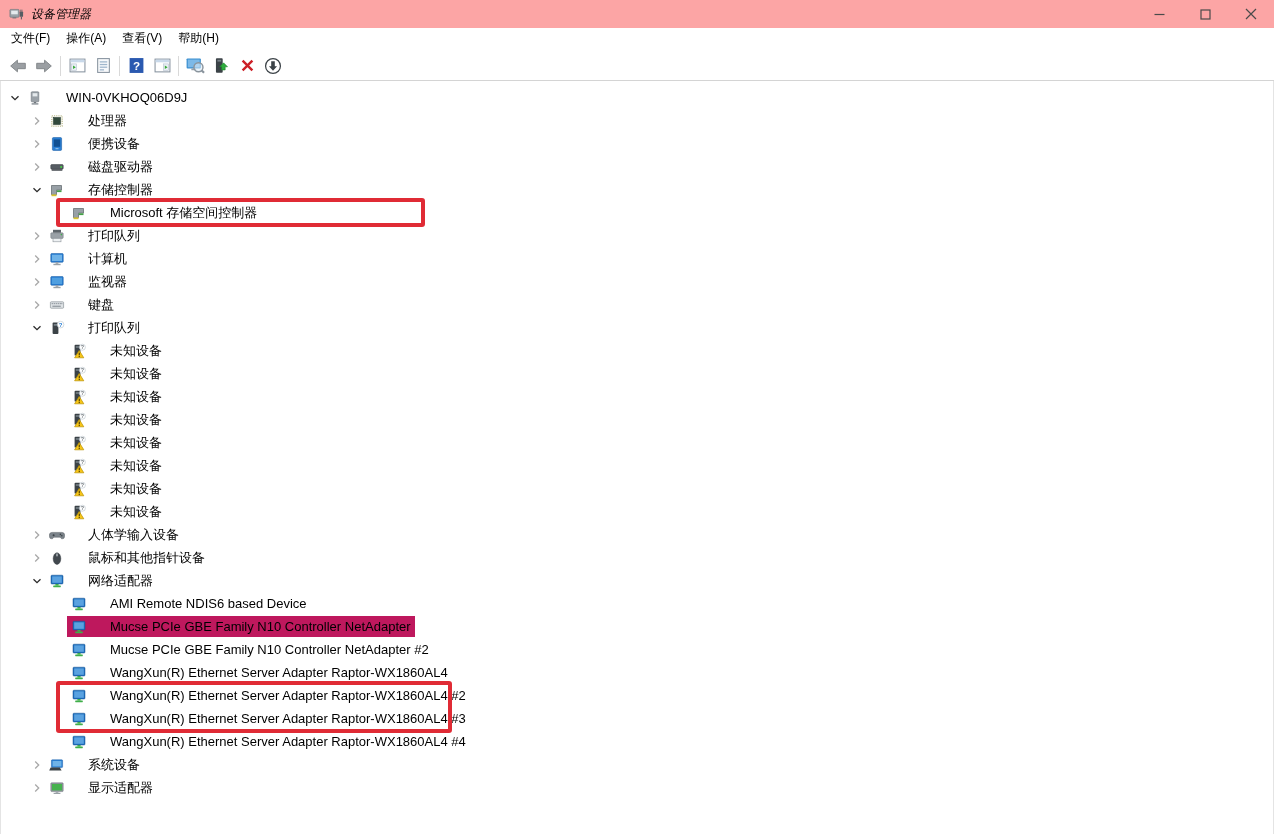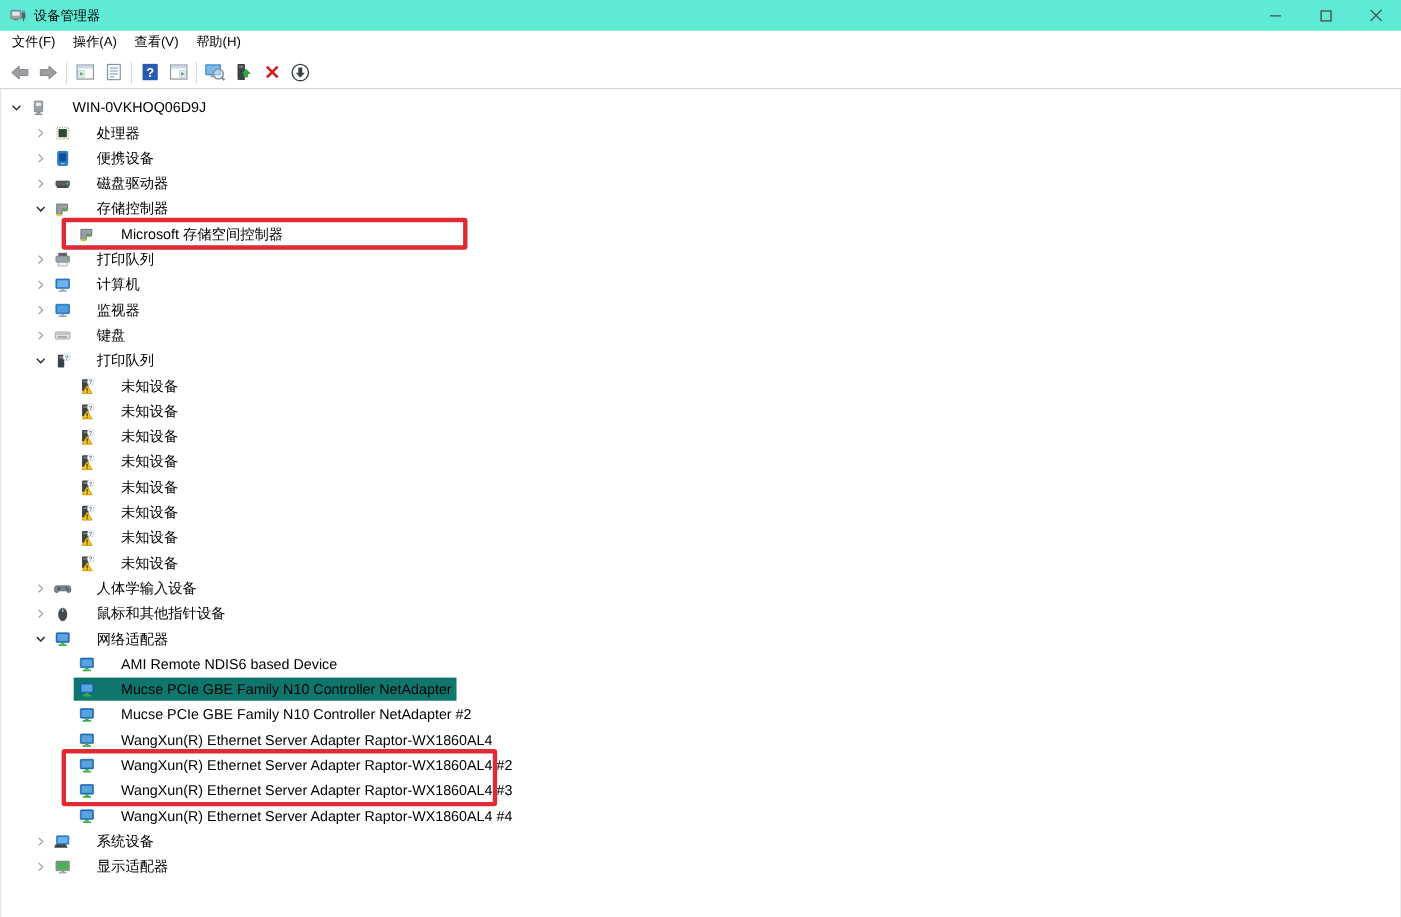"设备管理器" .titlebar { background: #5eead4 -> #fca5a5; font-style: none -> italic }
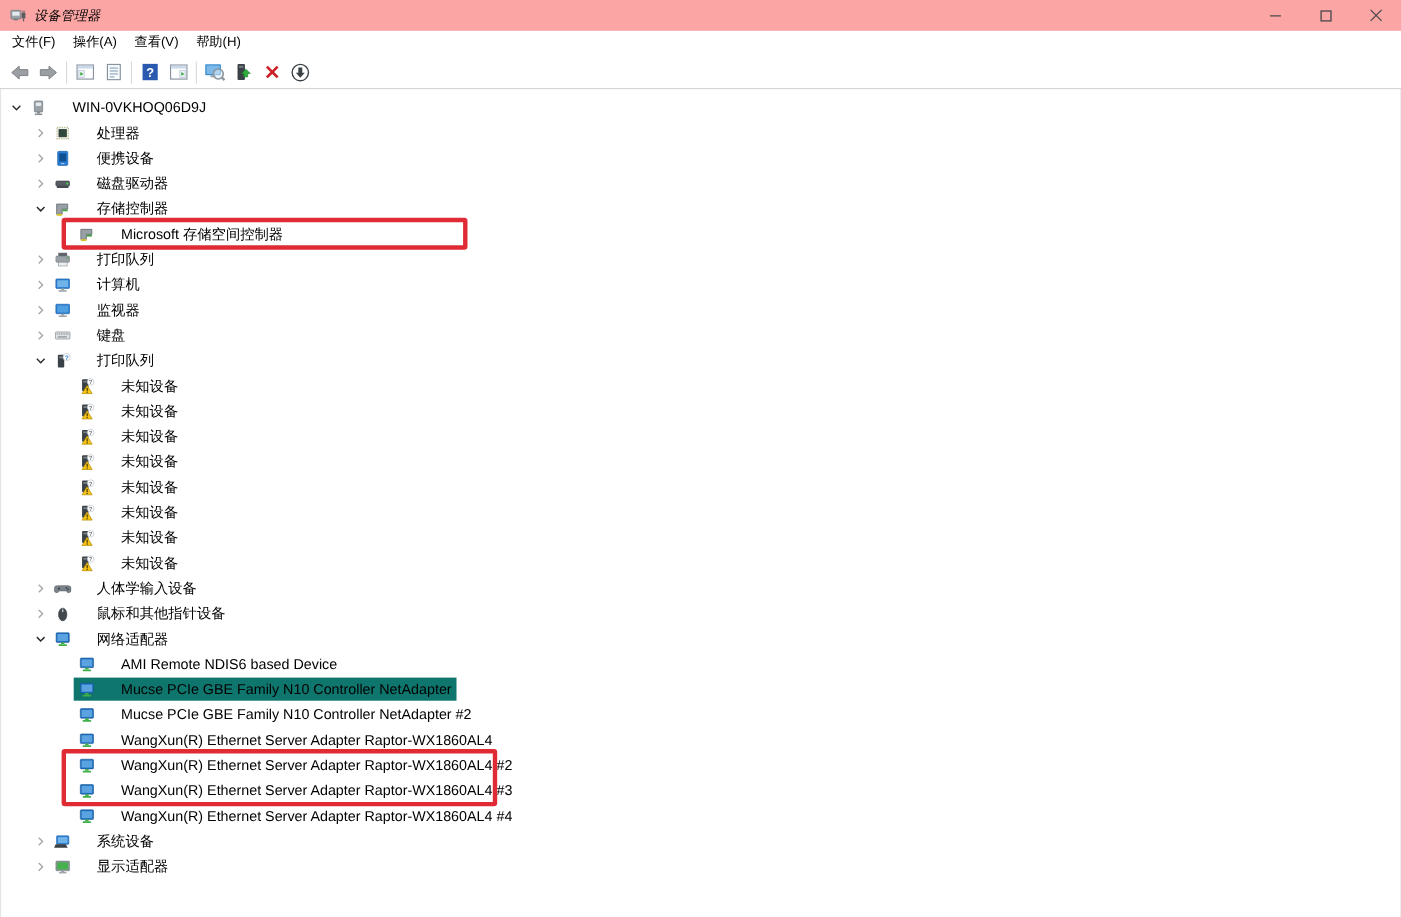"Mucse PCIe GBE Family N10 Controller NetAdapter" .row.selected .rowsel { background: #0f766e -> #be185d }
